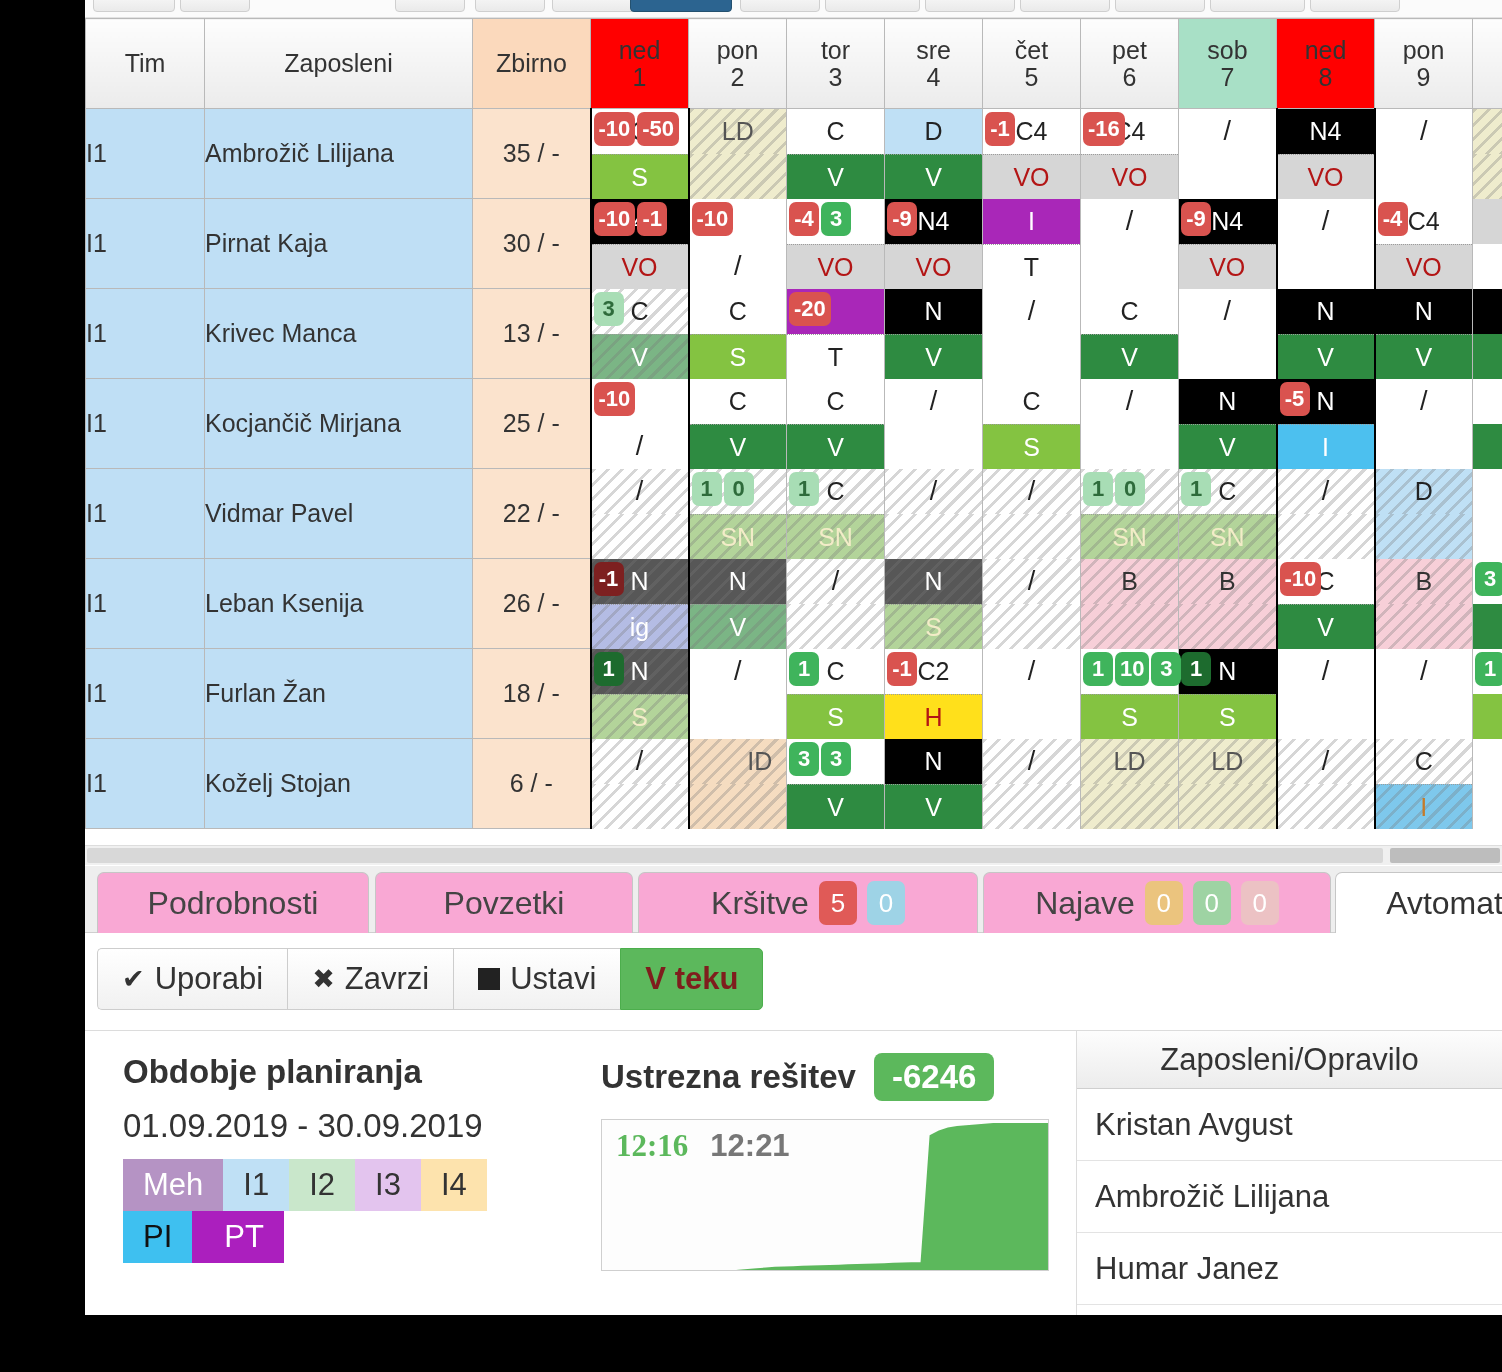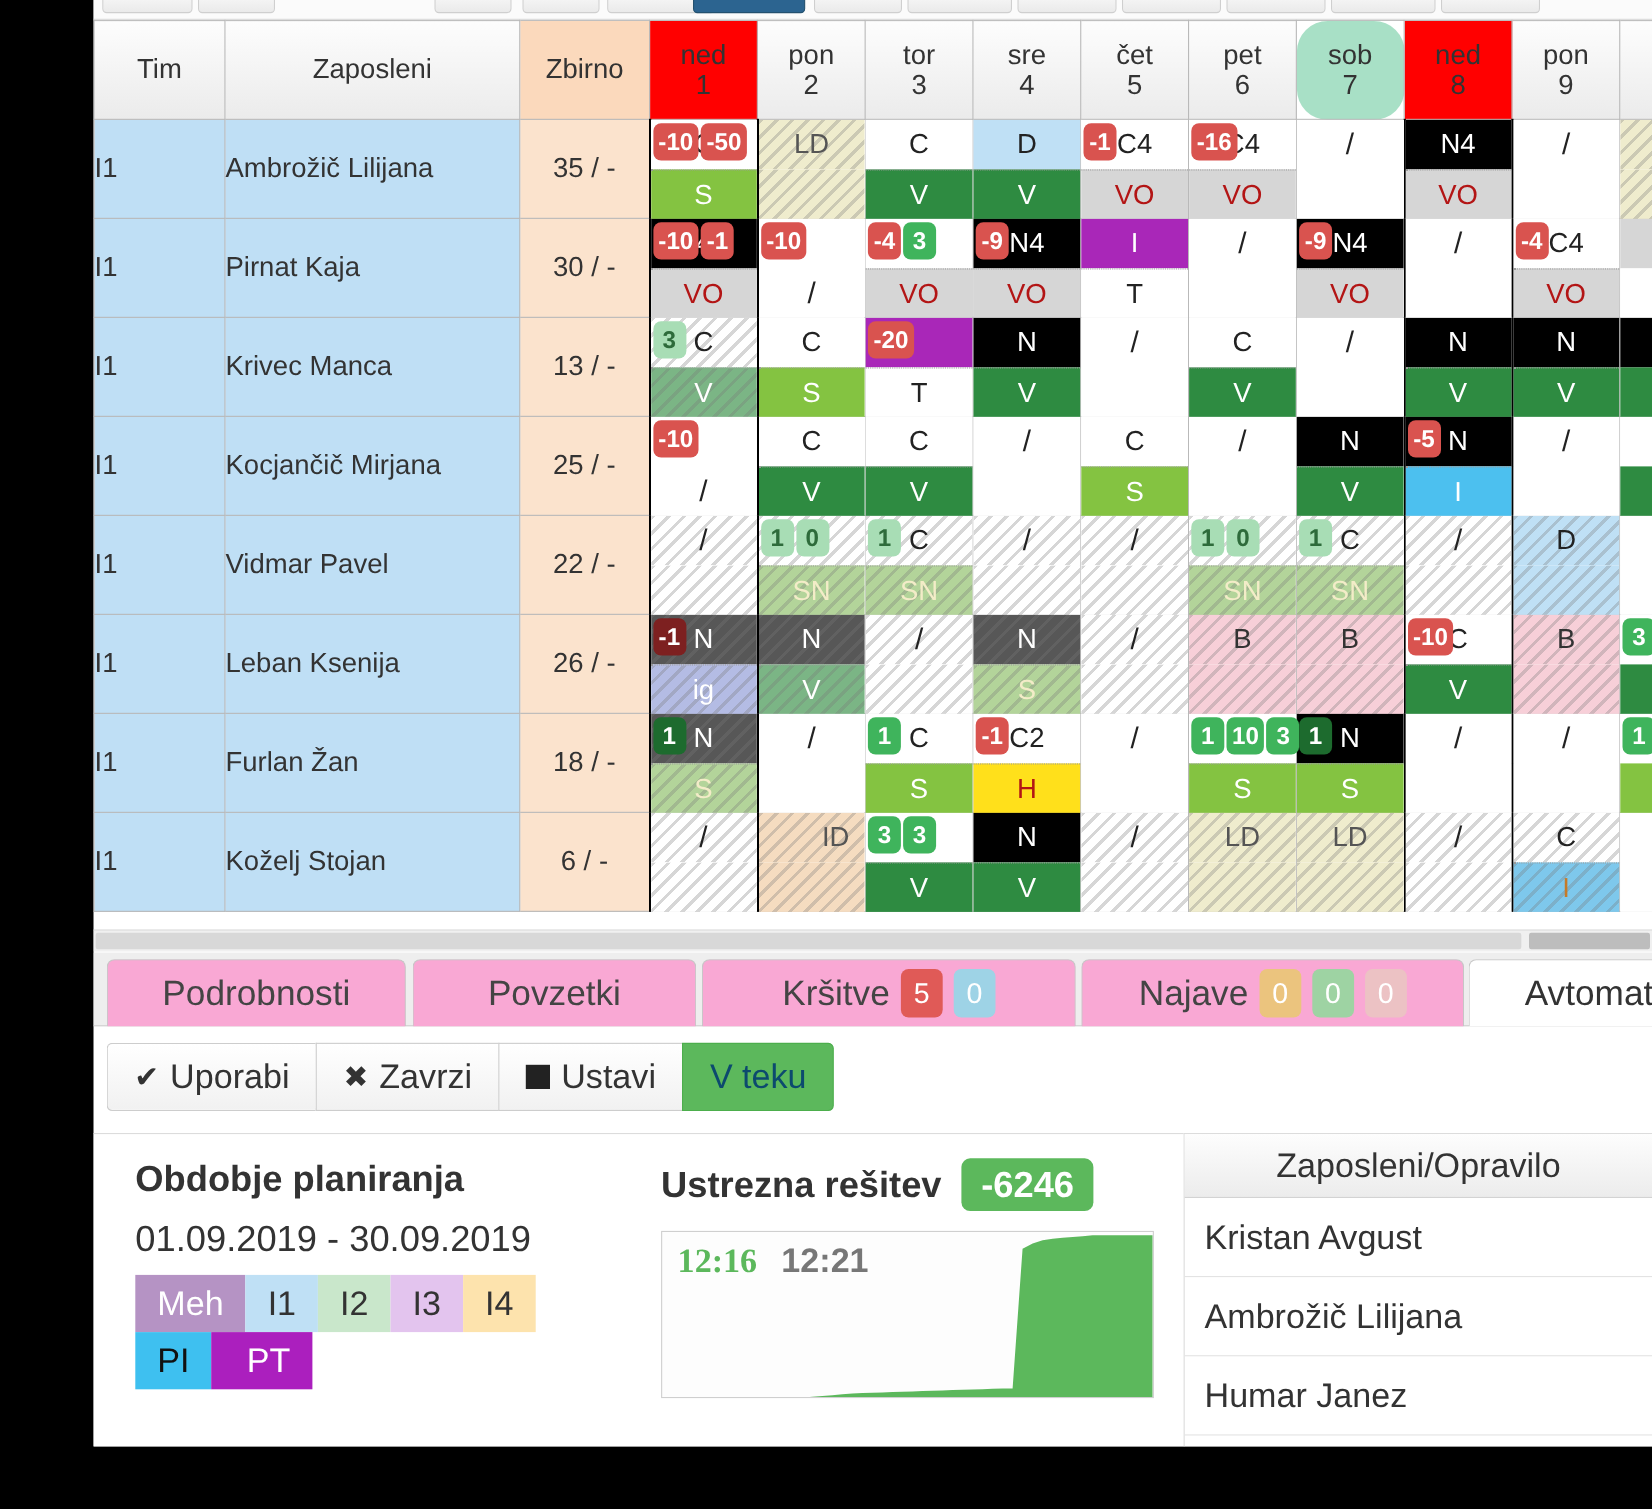"sob" th.h-sat { border-radius: 28px -> none }
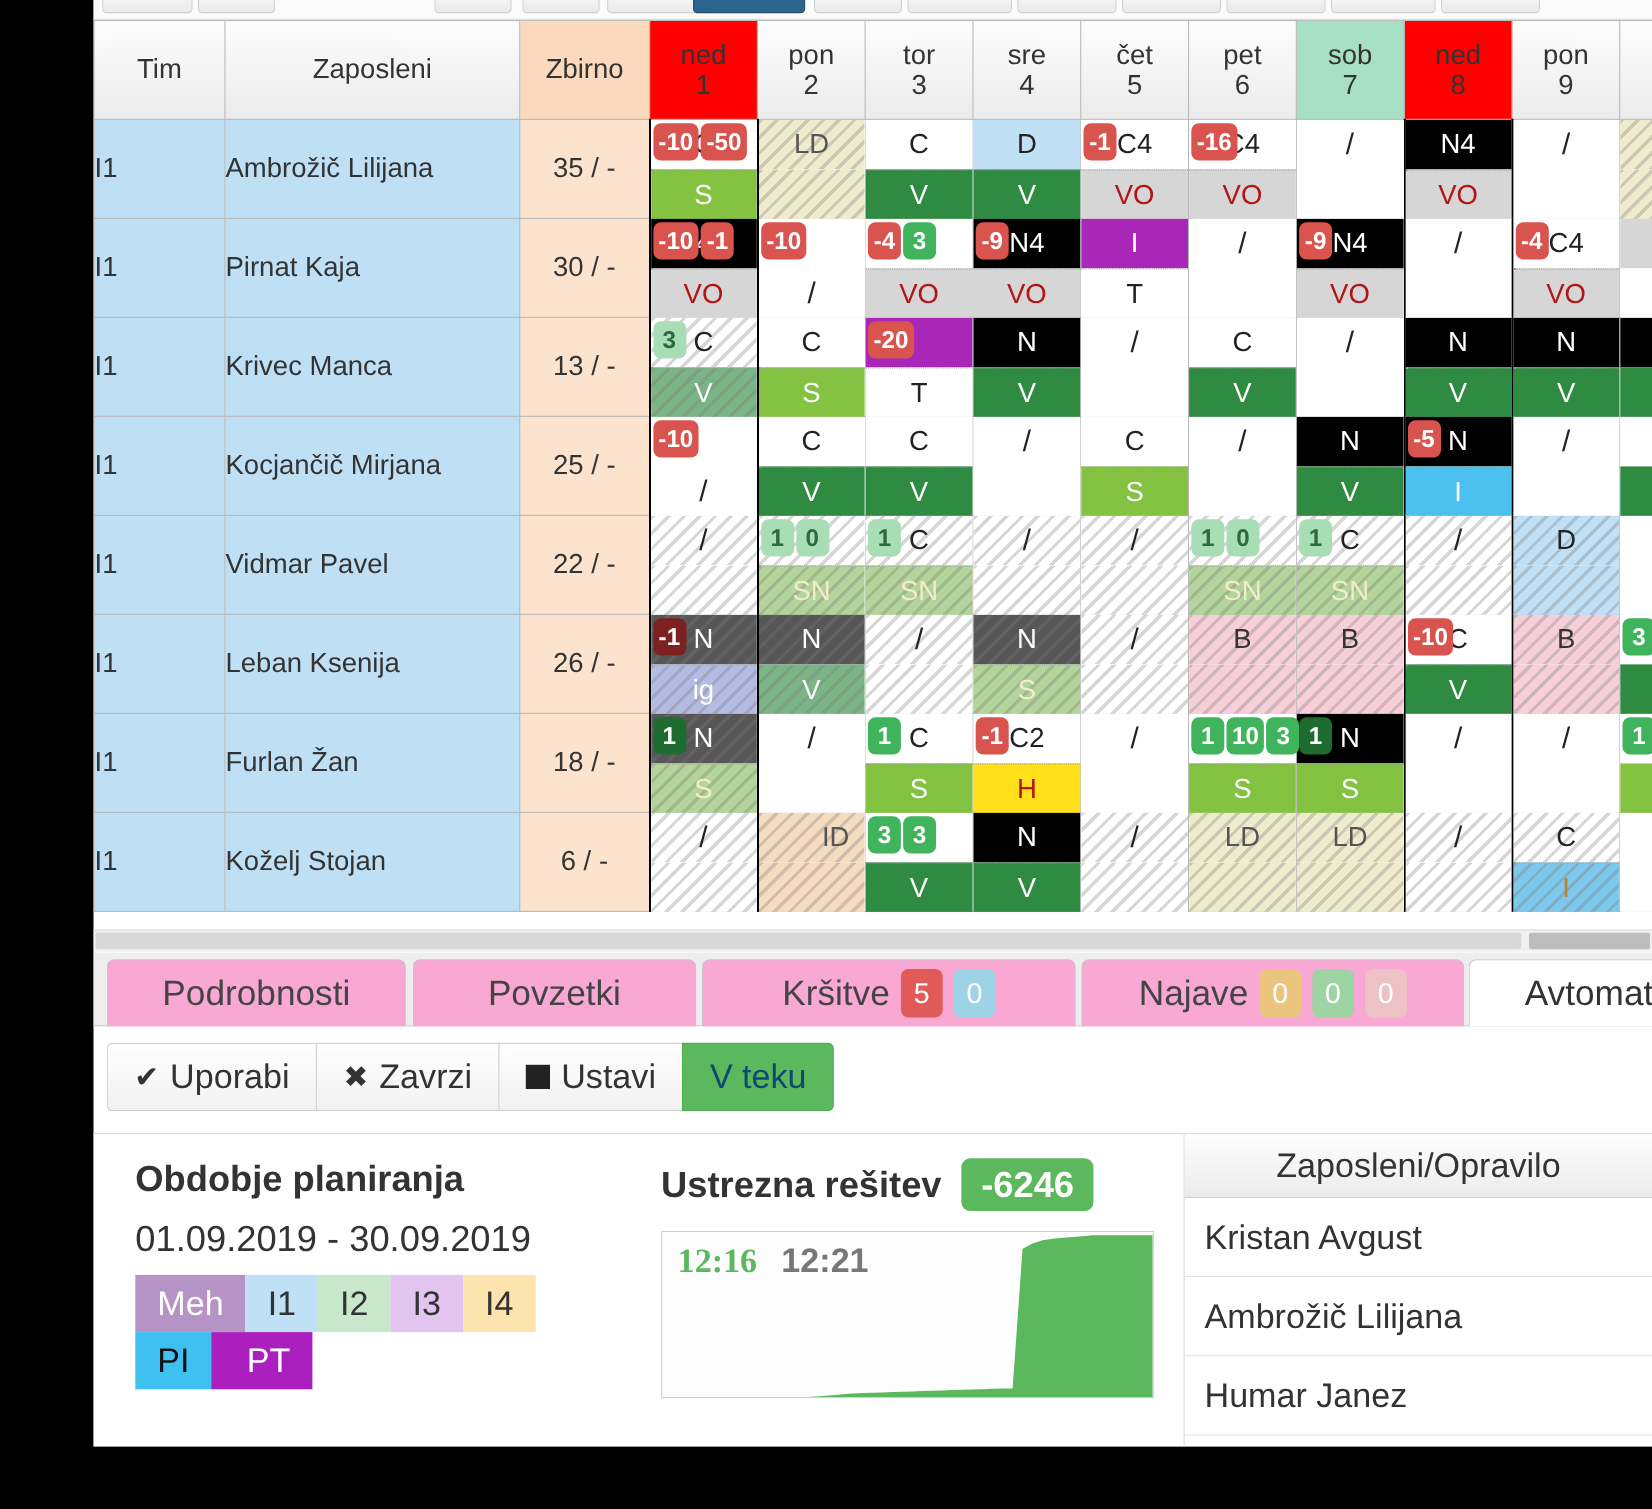"V teku" .act.primary { color: #0c4a6e -> #7f1d1d; font-weight: normal -> bold }
